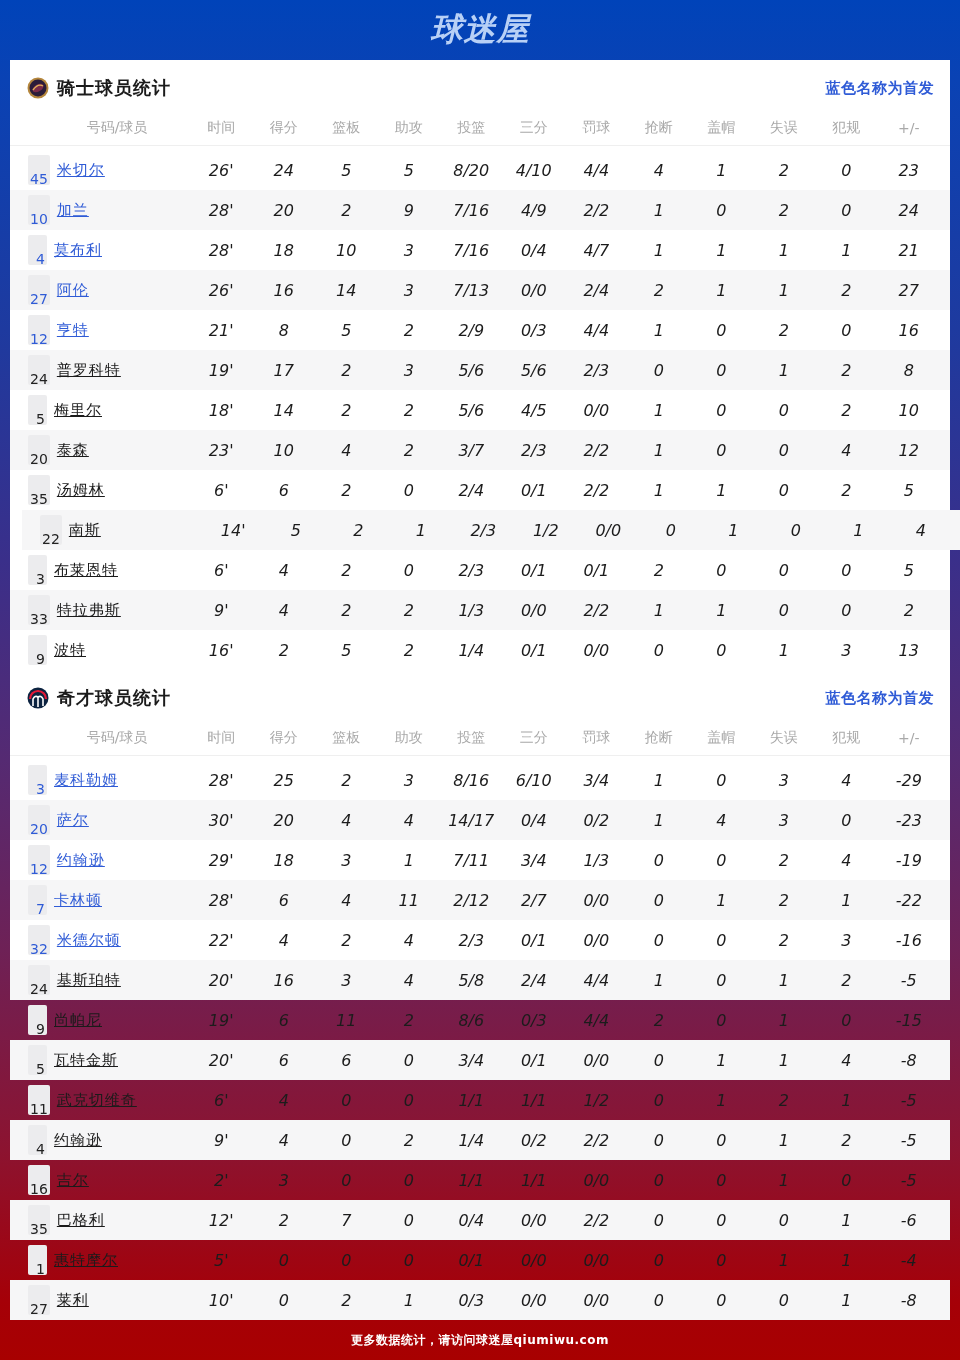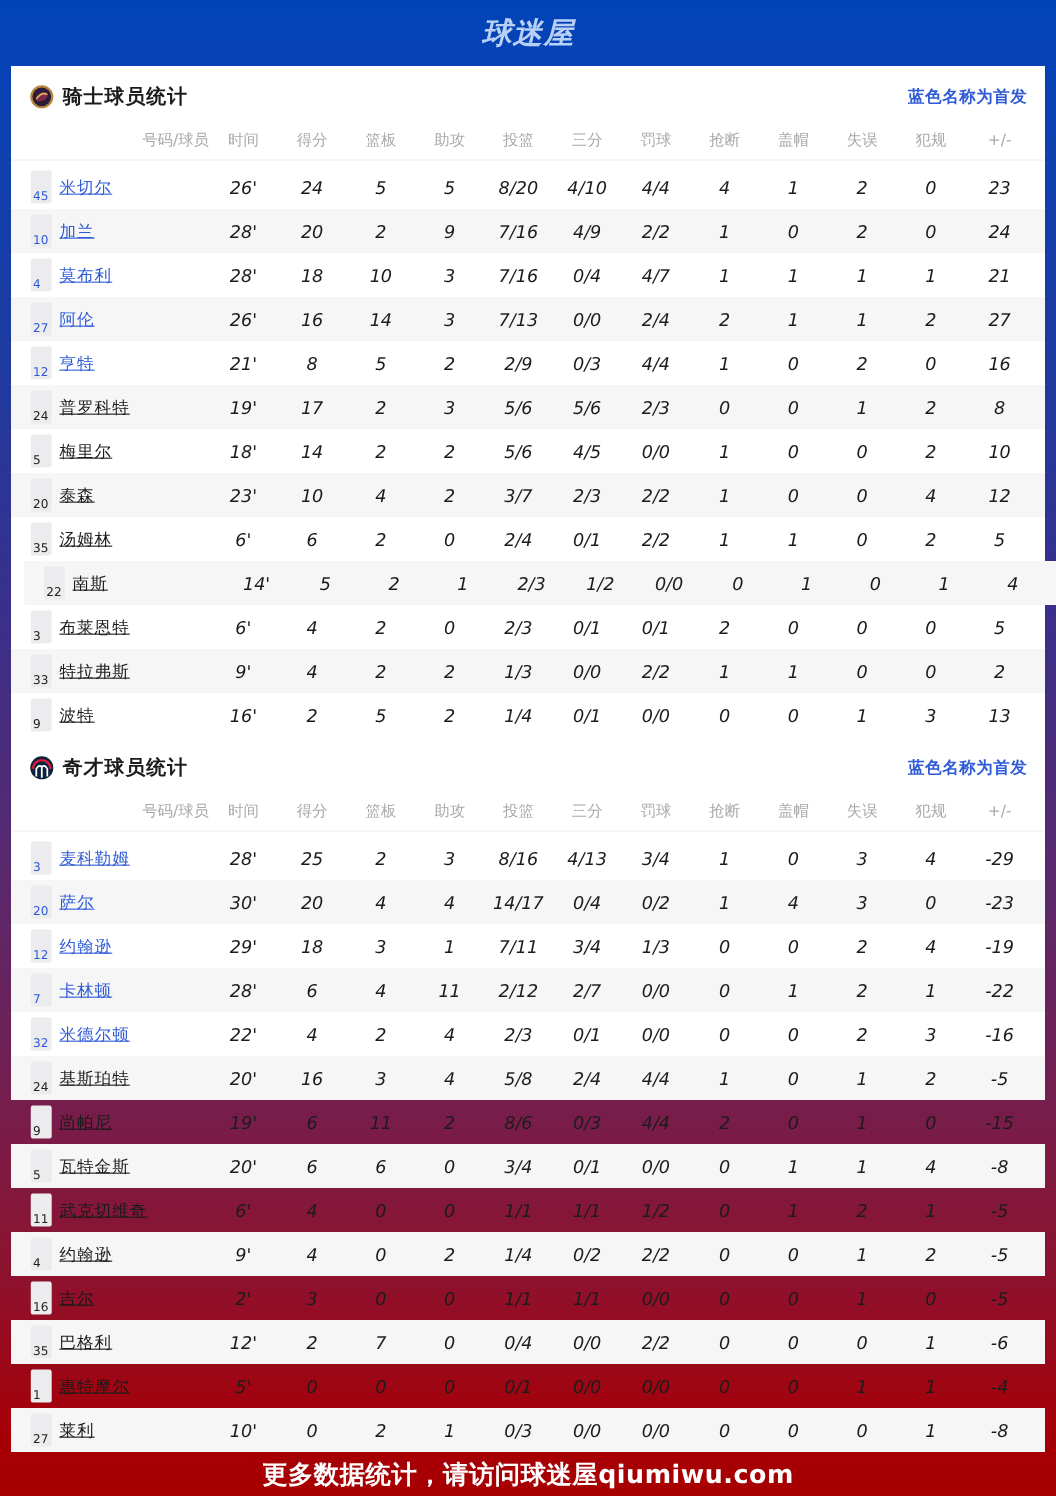"球迷屋" .brand-logo { font-size: 27px -> 32px }
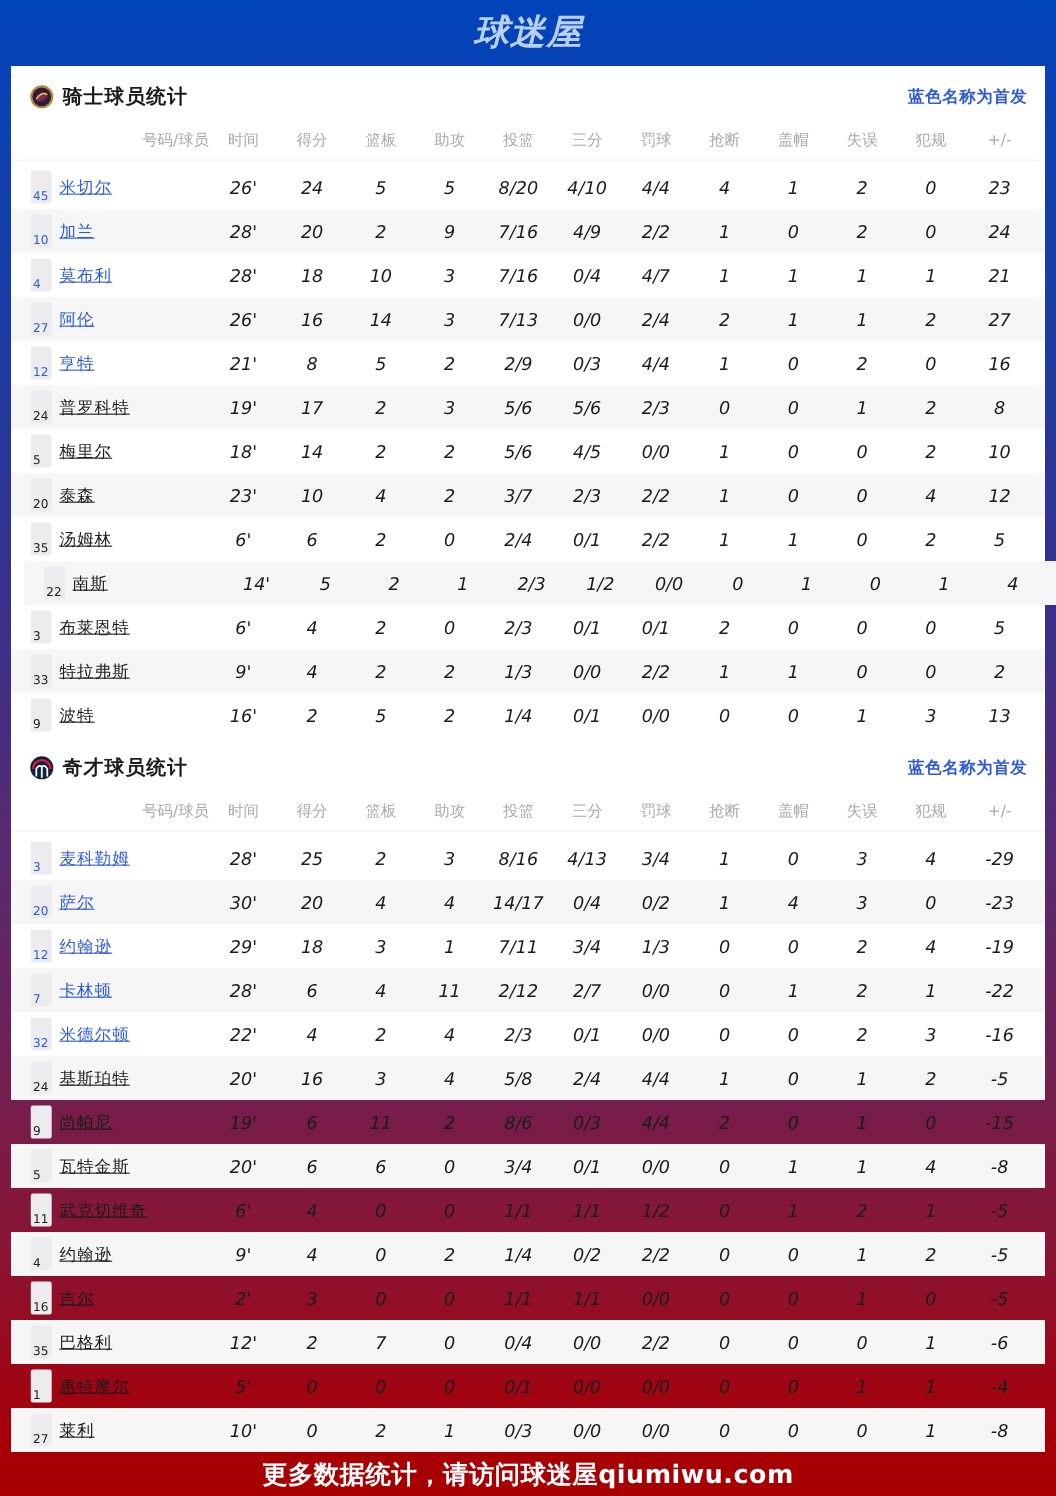"号码/球员" .h-player { text-align: right -> center }
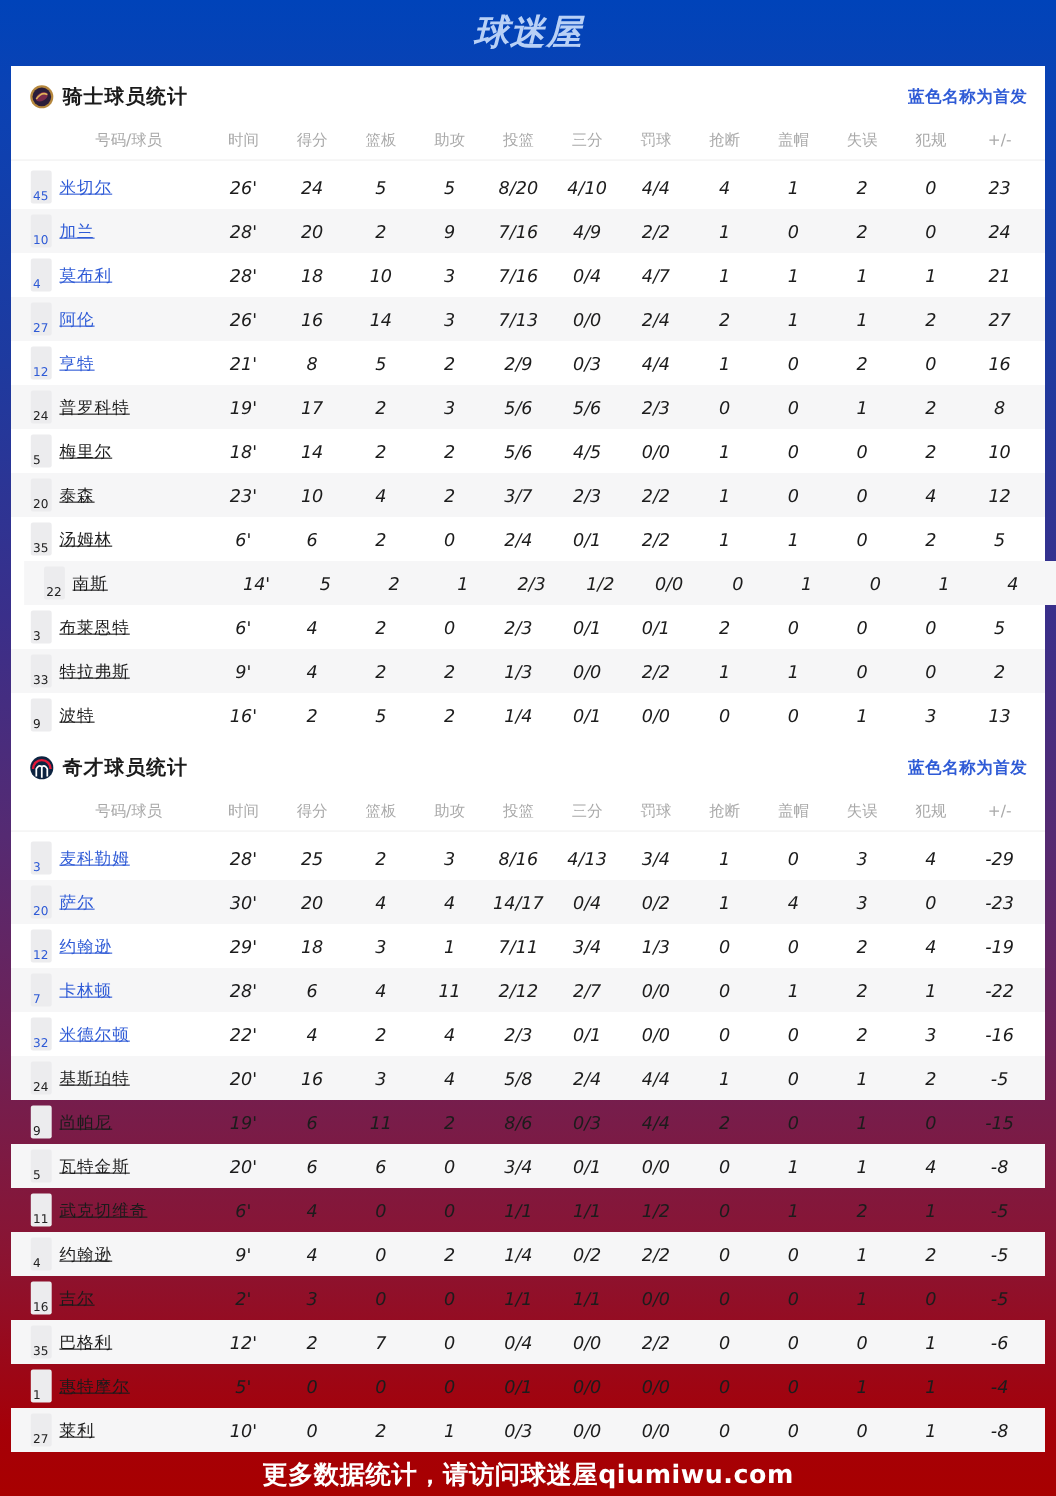"45" .badge { font-size: 11px -> 14px; text-align: left -> right }
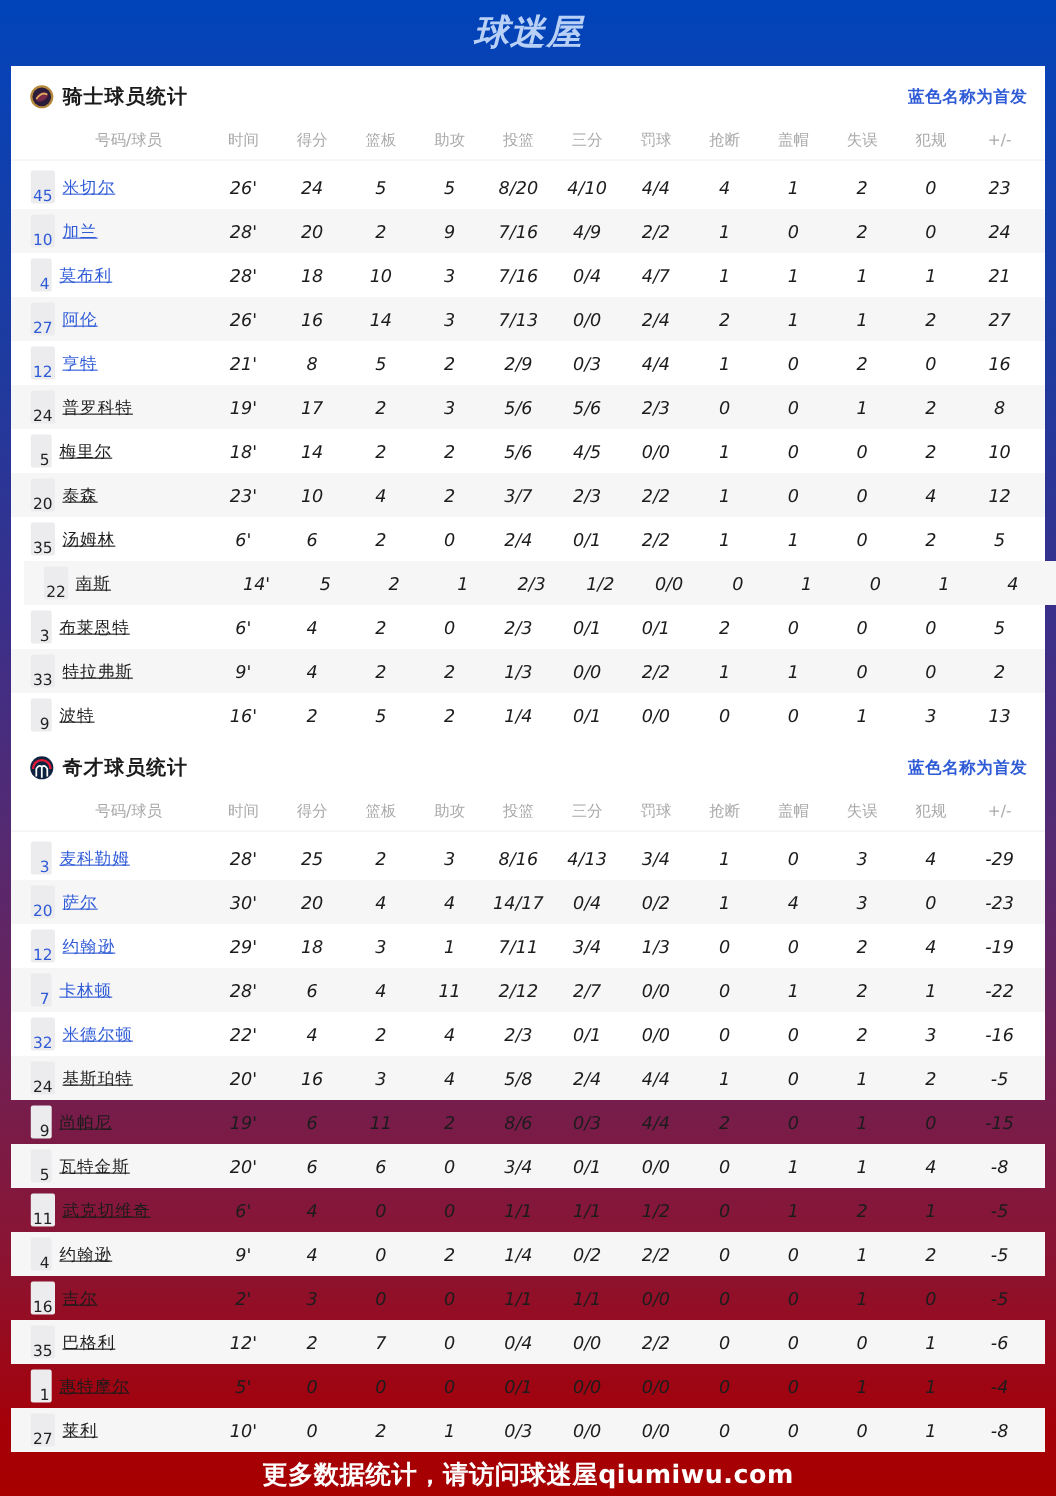"4/13" span.c-stat { text: 4/13 -> 6/10 }
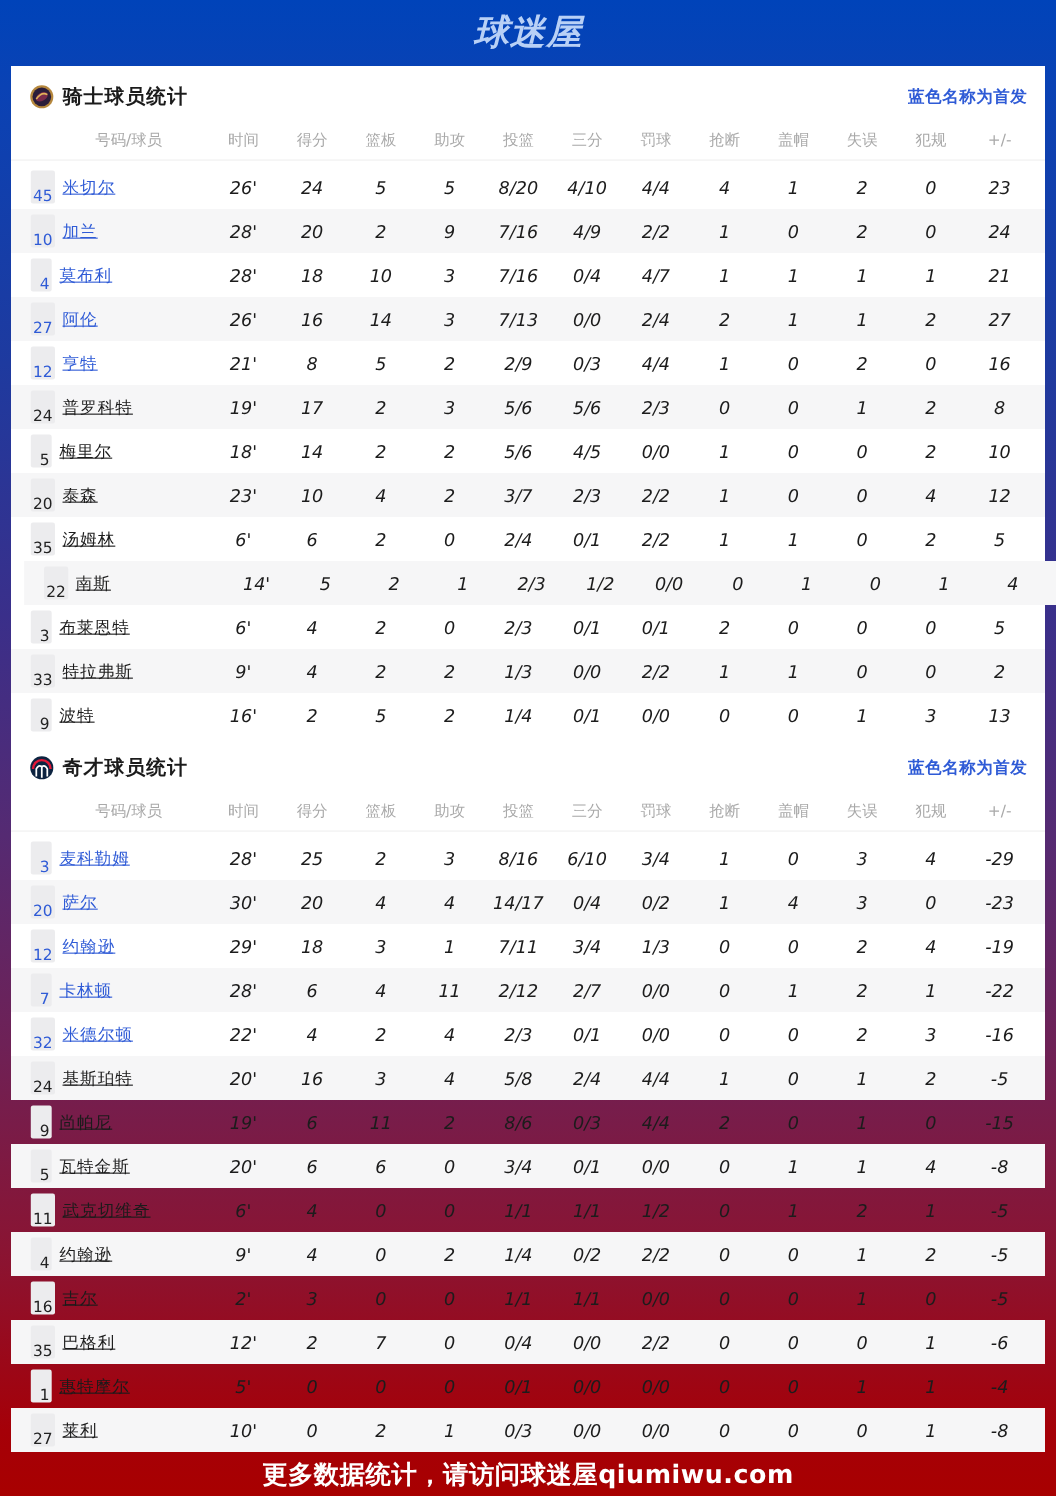"更多数据统计，请访问球迷屋qiumiwu.com" .footer { font-size: 23px -> 12px }
